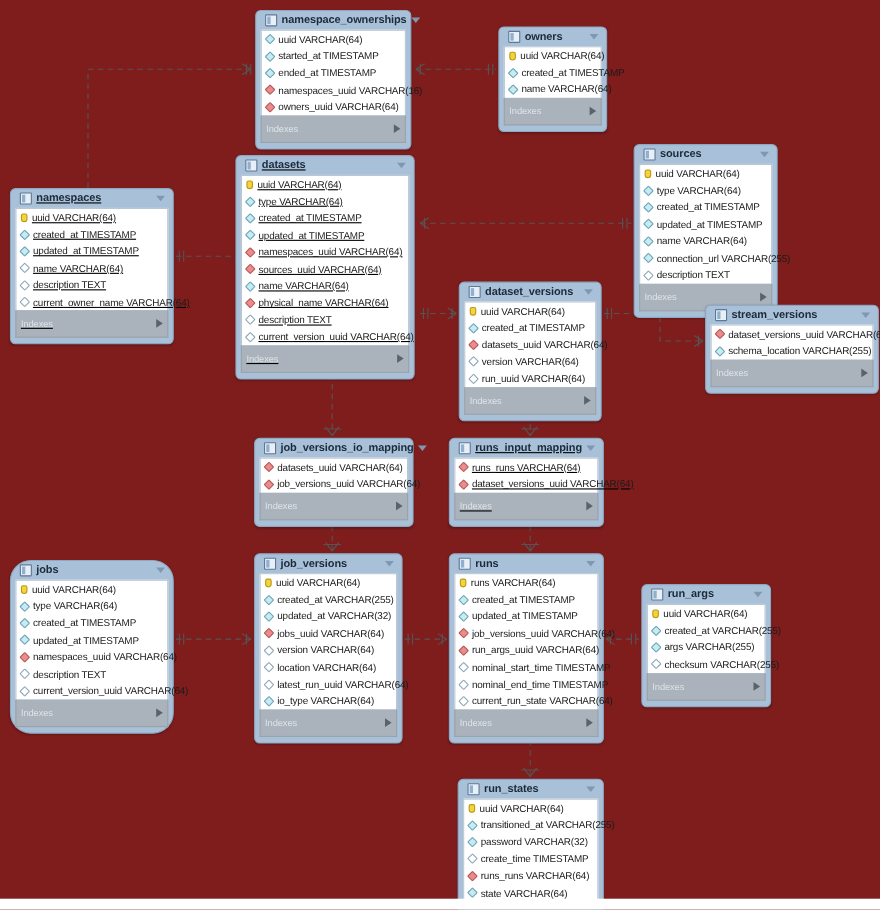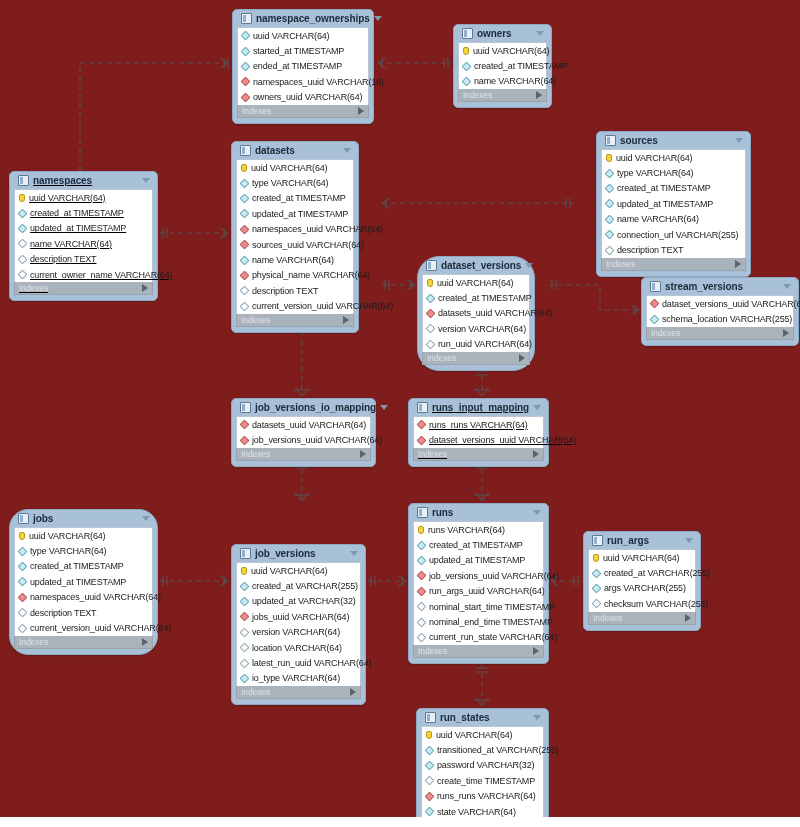"Indexes" .idx { padding: 0 4px -> 12px 4px }
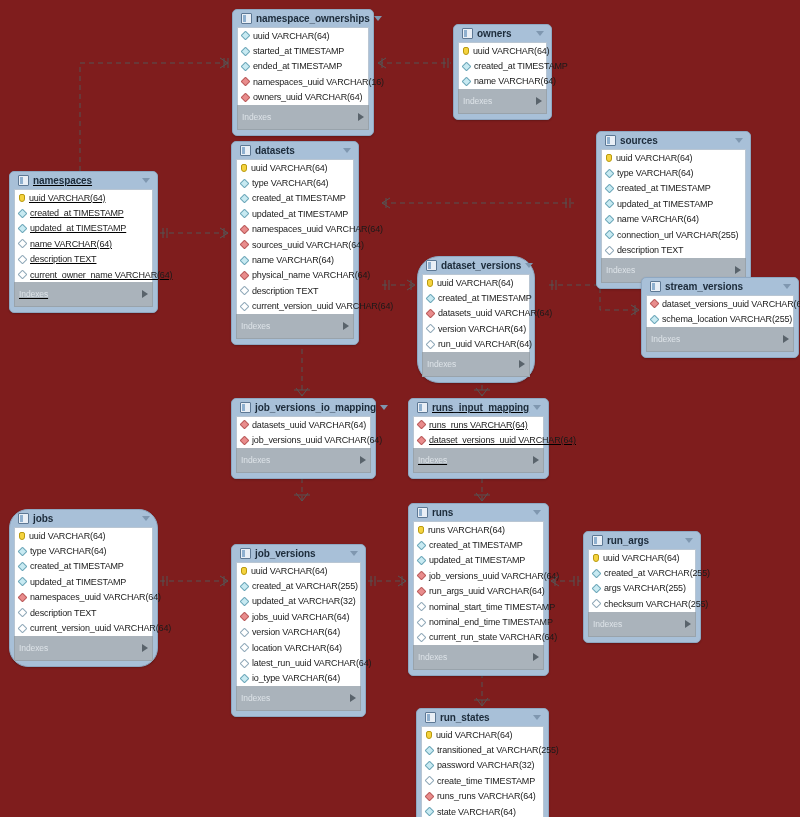"sources" div.tbl { left: 596px -> 576px; width: 155px -> 131px }
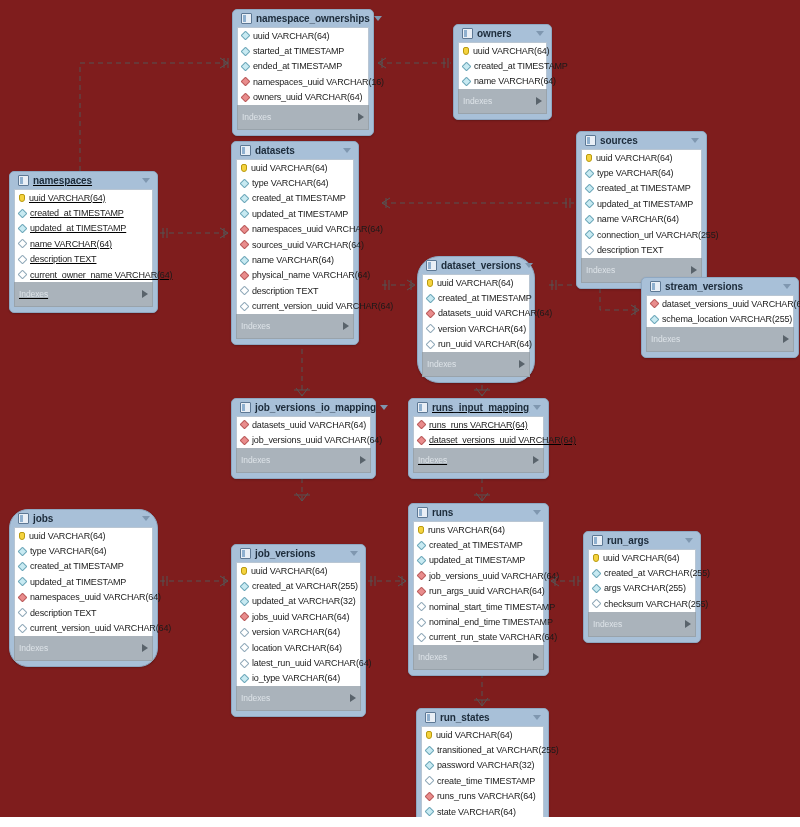"datasets" div.tbl { left: 231px -> 214px; text-decoration: none -> underline; width: 128px -> 163px }
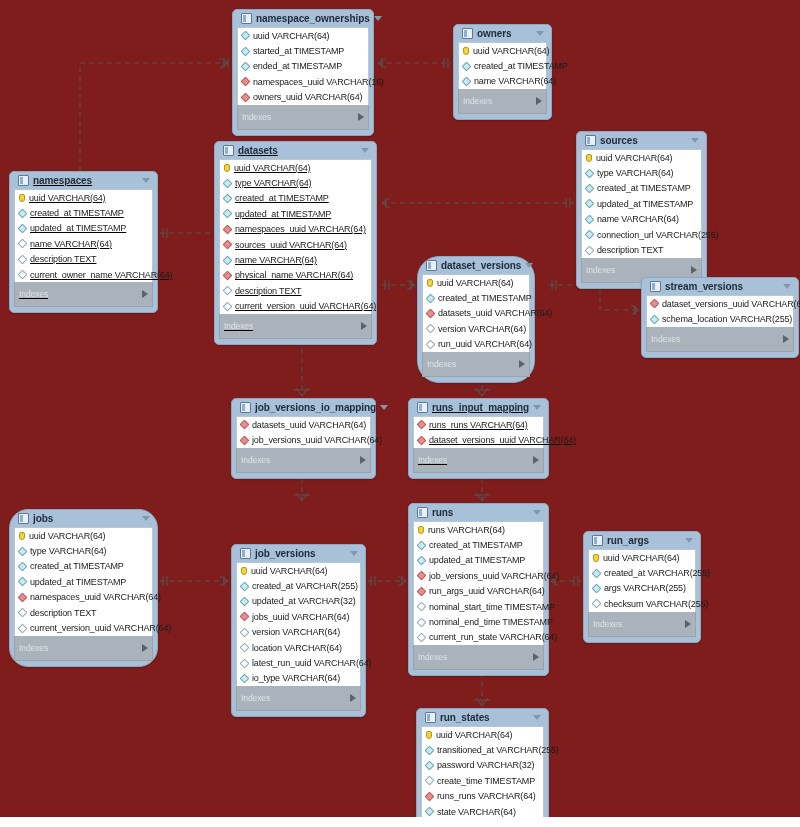"dataset_versions" div.tbl { border-radius: 22px -> none; width: 118px -> 130px }
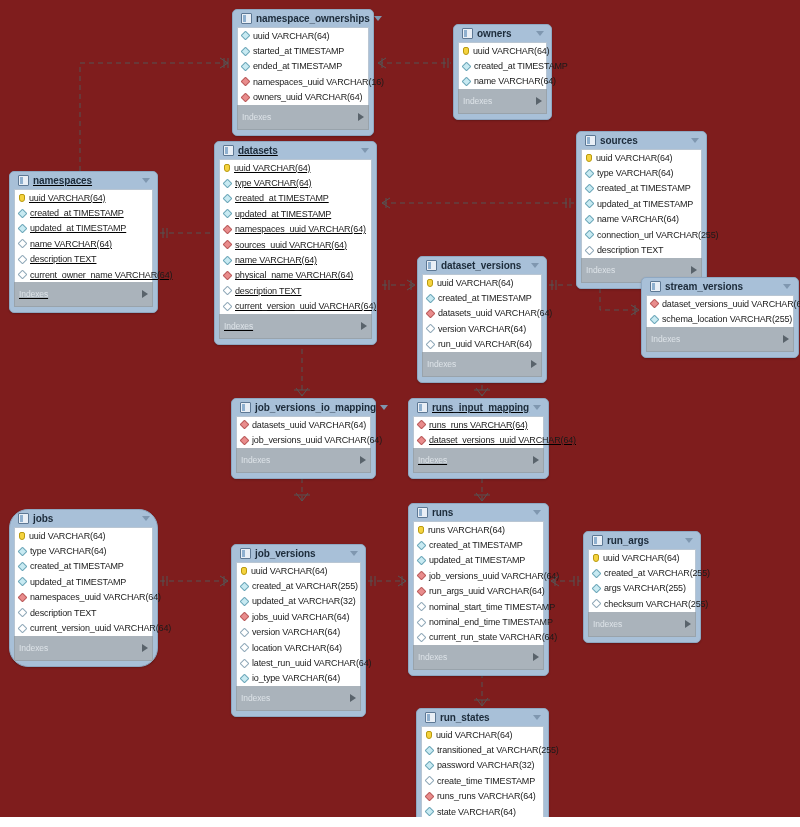"job_versions" div.tbl { margin-top: 41px -> none }
